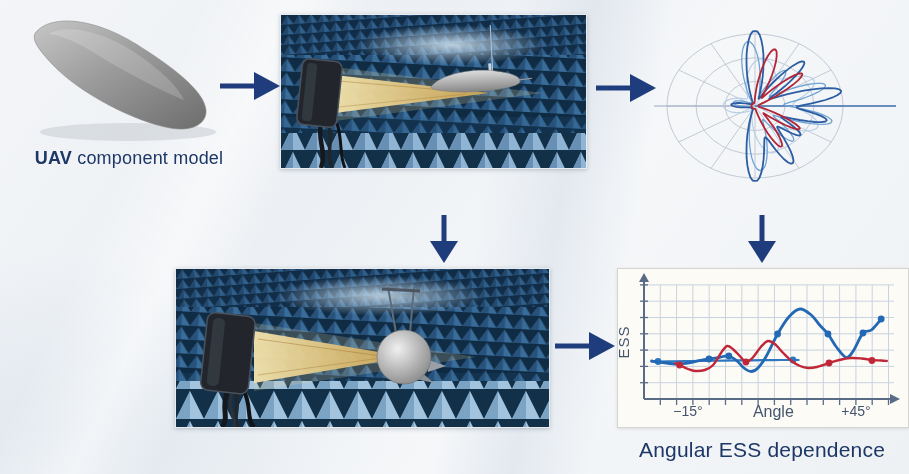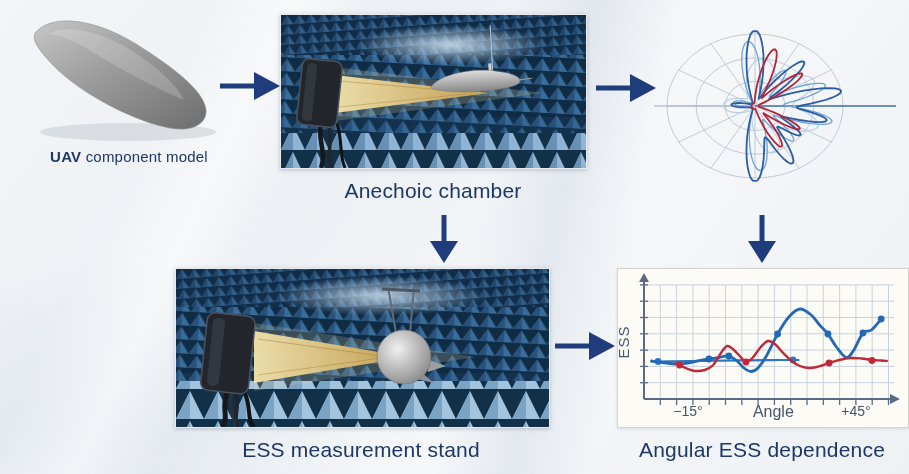"UAV component model" .caption.big { font-size: 15px -> 18px }
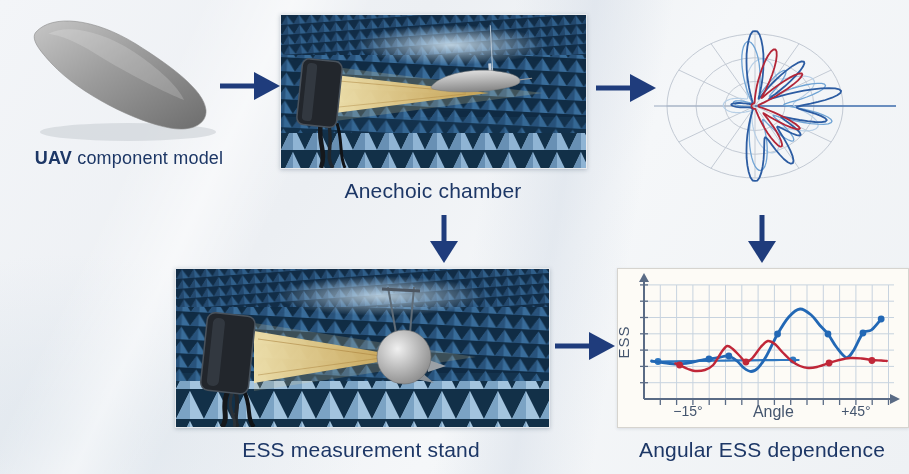"Anechoic chamber" div.caption { html: <div>Anechoic chamber</div> -> none }
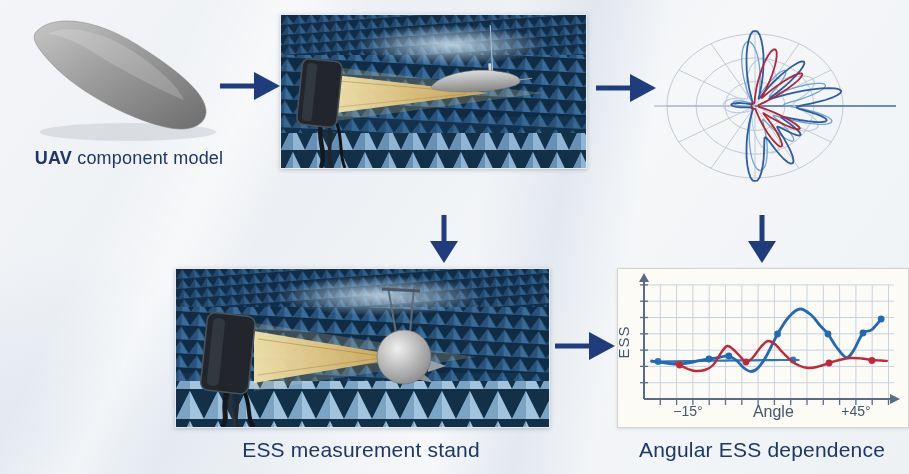"ESS measurement stand" div.caption { html: <div>ESS measurement stand</div> -> none }
